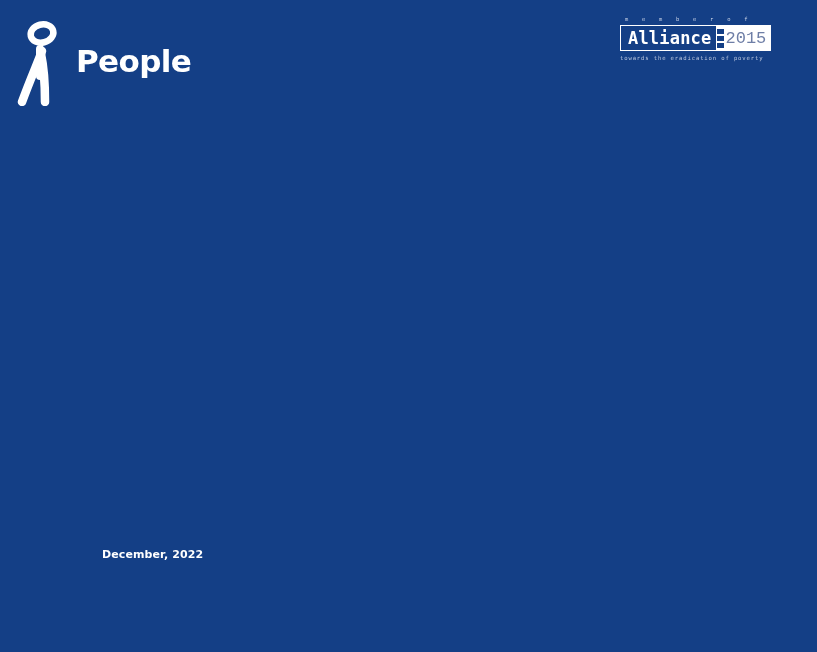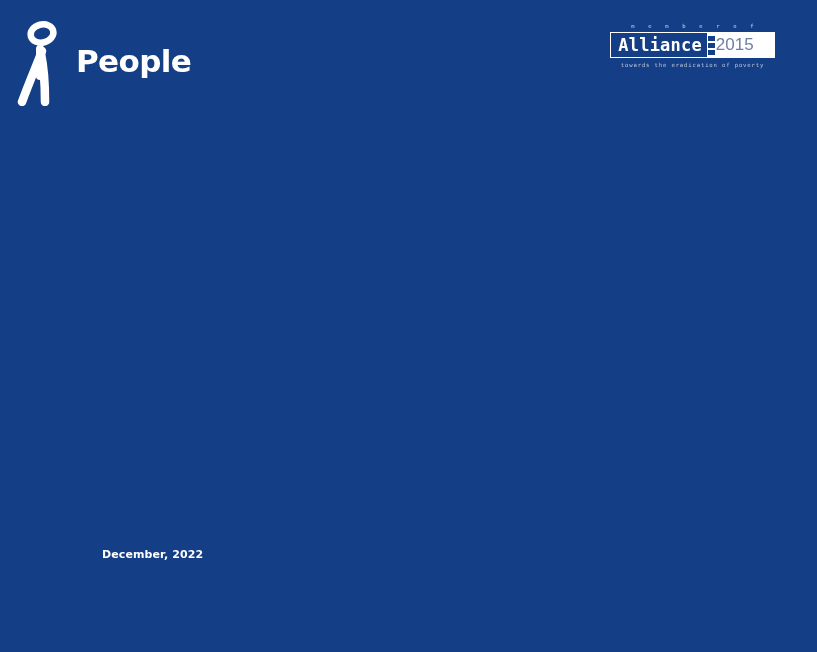"Alliance" #alliance-logo { align-items: center -> flex-start; top: 23px -> 16px }
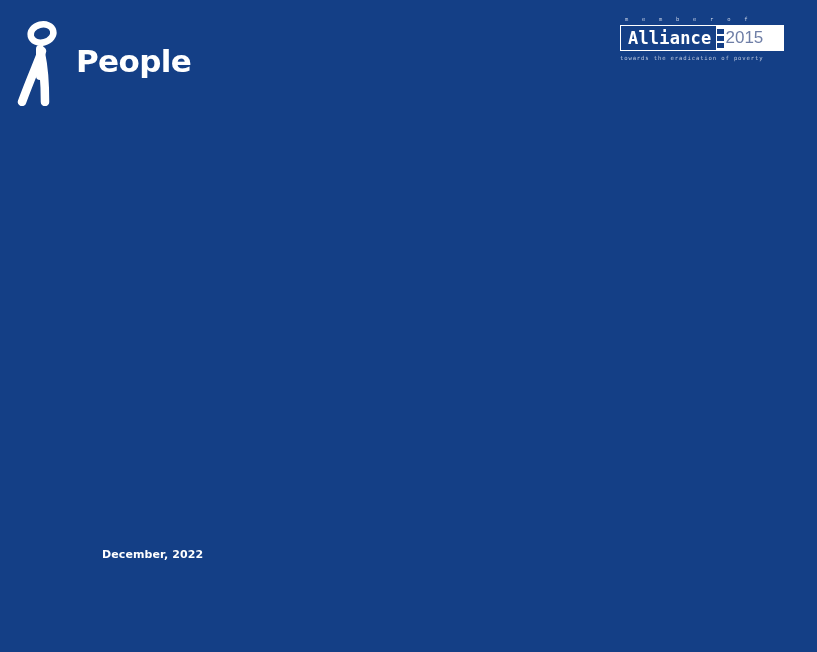"2015" #alliance-year { font-family: Liberation Sans, sans-serif -> Liberation Mono, monospace; padding-right: 20px -> 4px }
